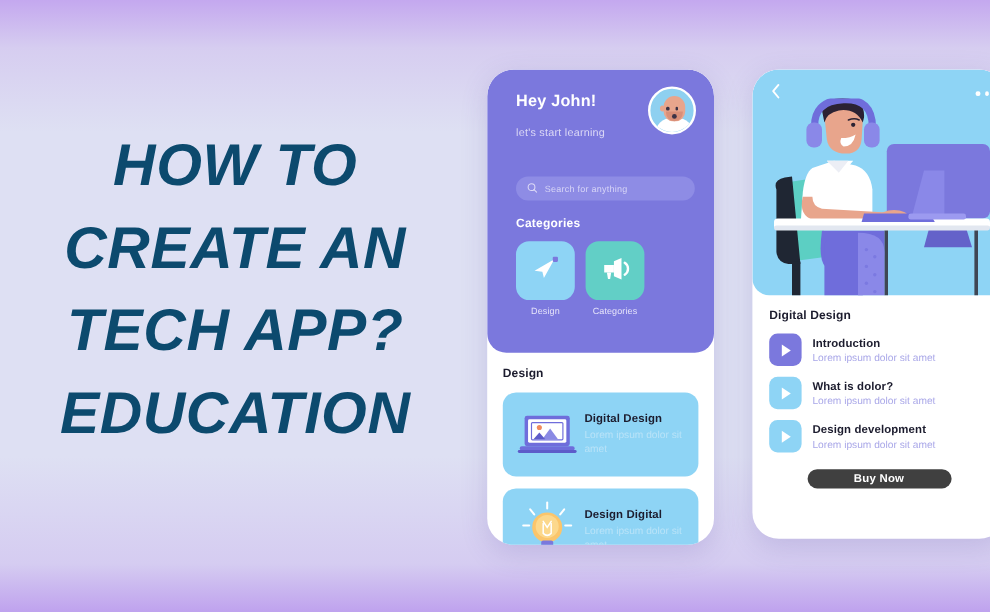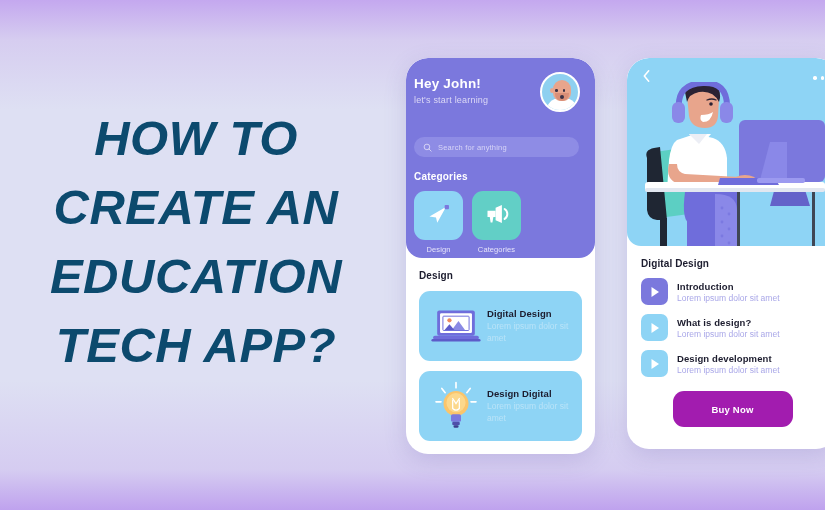"Hey John!" .p1head { height: 200px -> 236px; padding: 18px 16px 0 8px -> 18px 16px 0 24px }
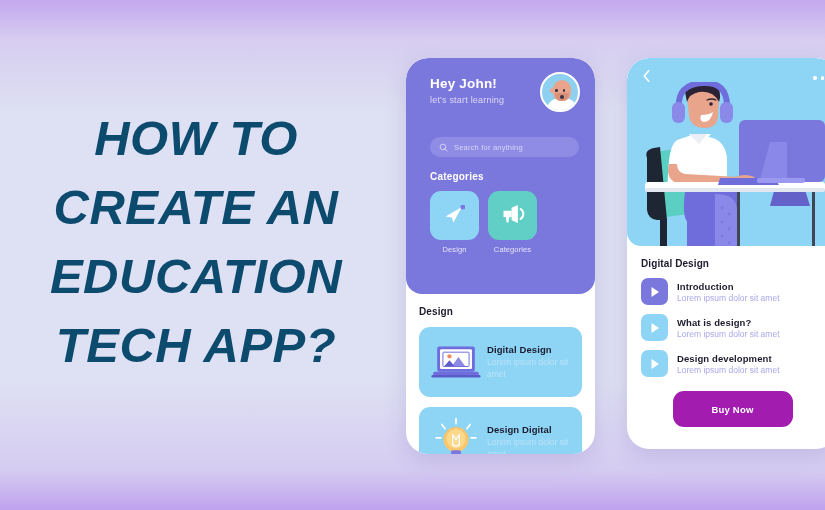"let's start learning" .sub { margin-top: 4px -> 14px }
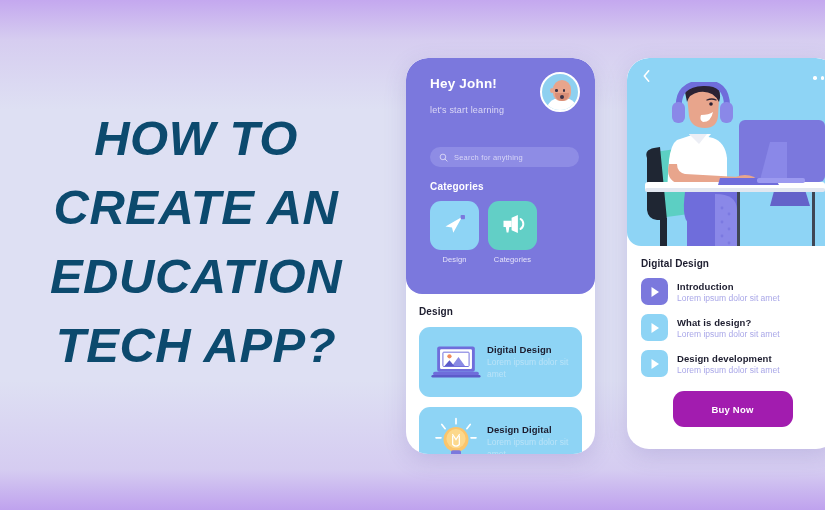"EDUCATION" span.ln { order: before "TECH APP?" -> after "TECH APP?" }
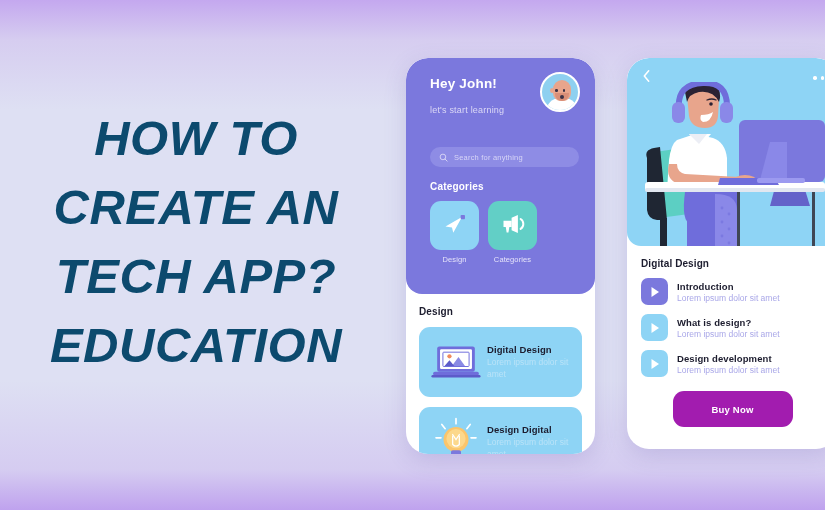"What is design?" div.l-title { text: design -> dolor }
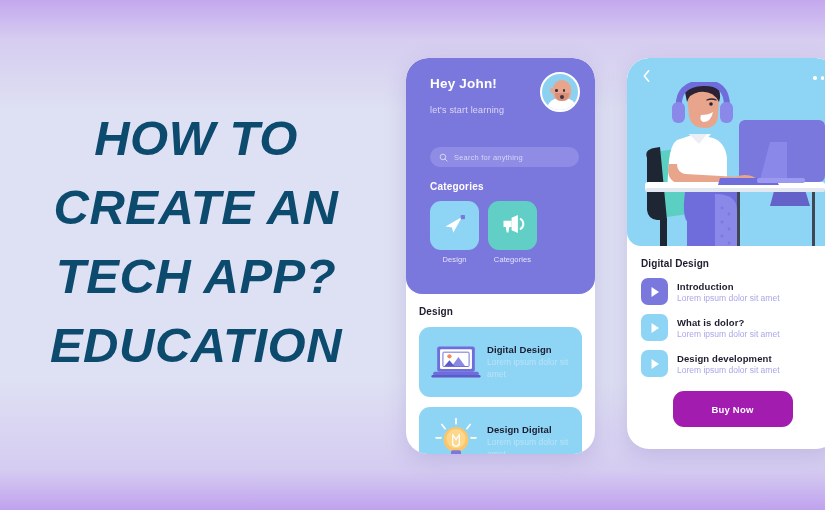"Buy Now" .buy { background: #a21caf -> #404040; height: 36px -> 16px }
